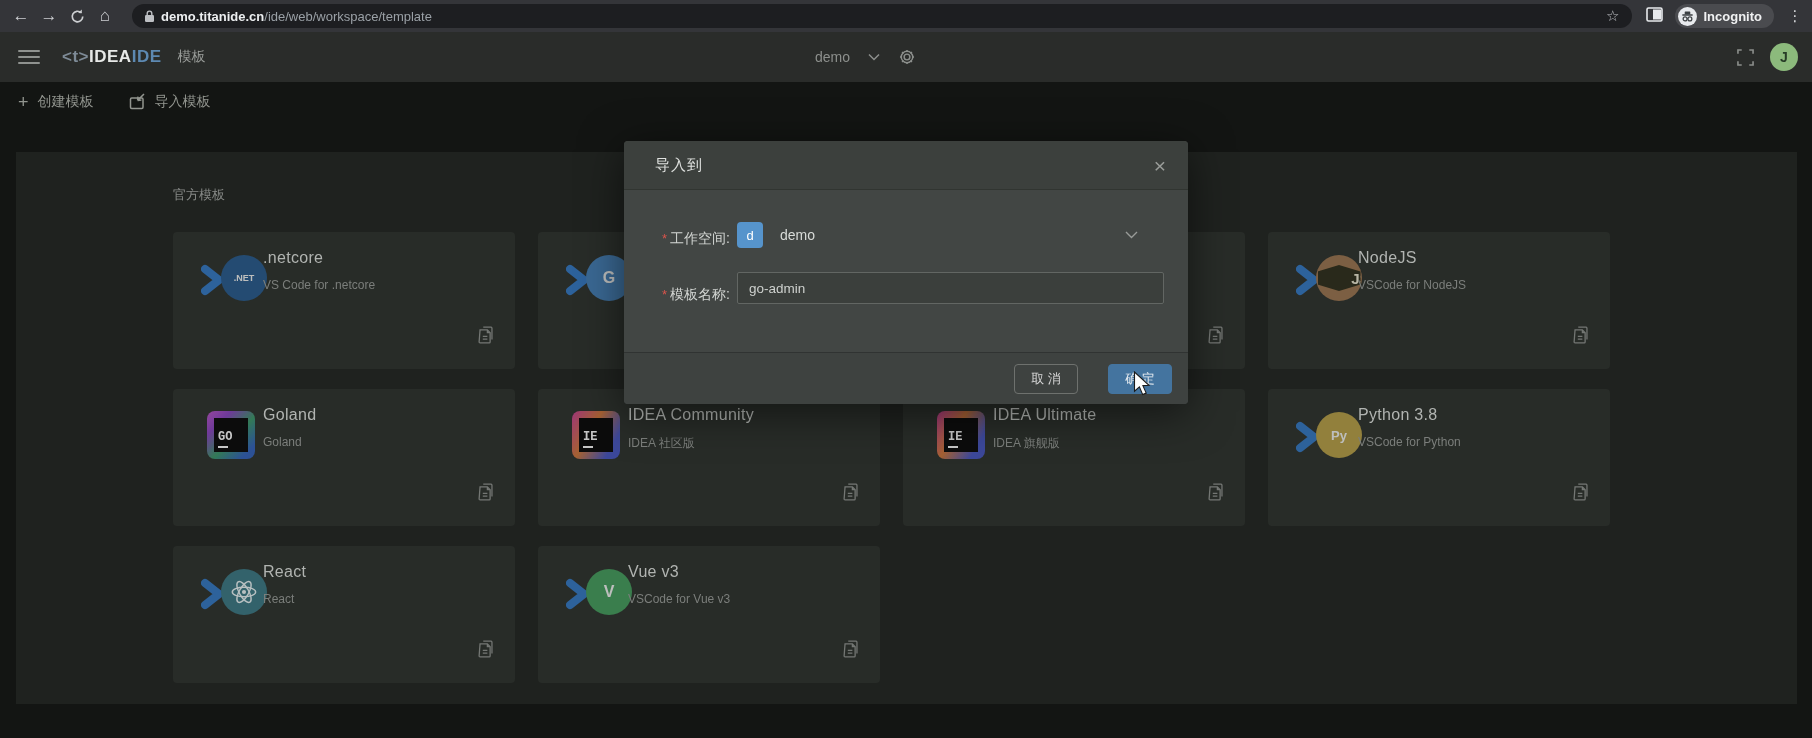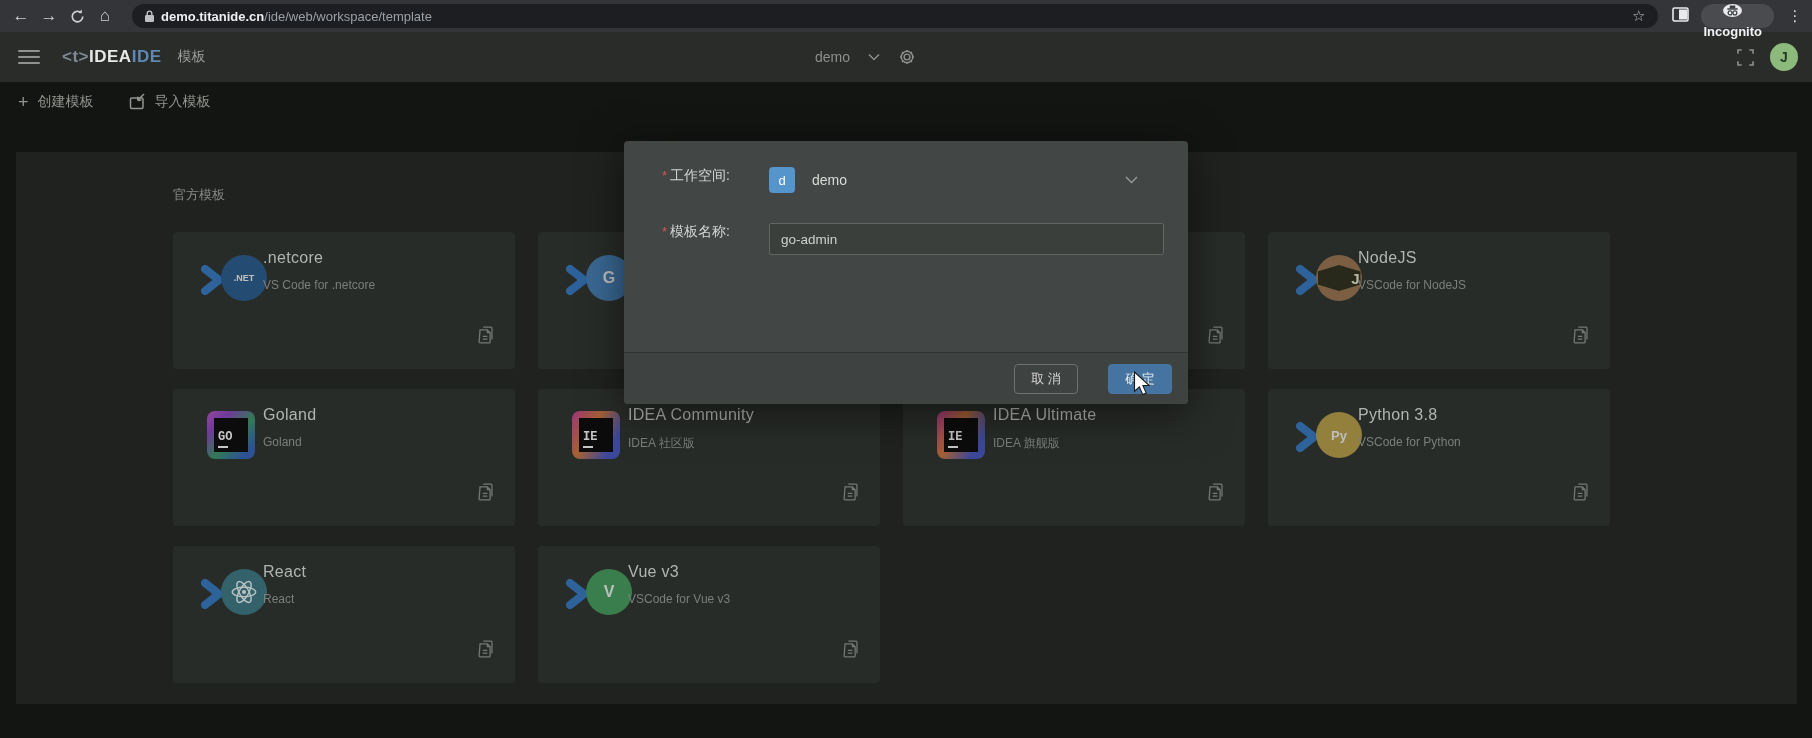"Incognito" .incog-pill { flex-direction: column -> none }
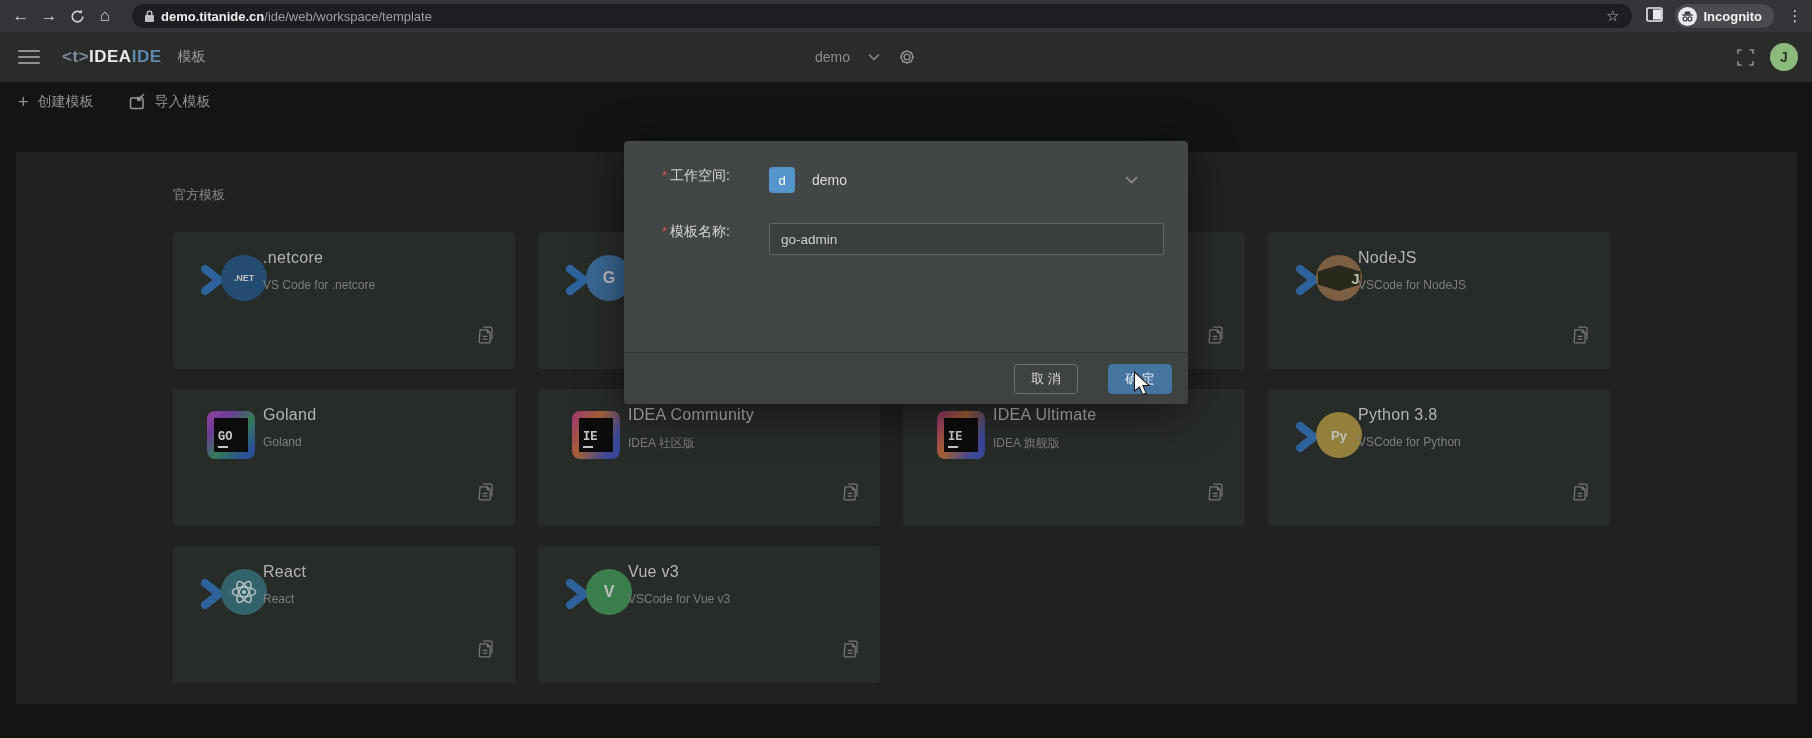"导入到" div.modal-header { html: none -> <div> <span>导入到</span> <span>×</span> </div> }
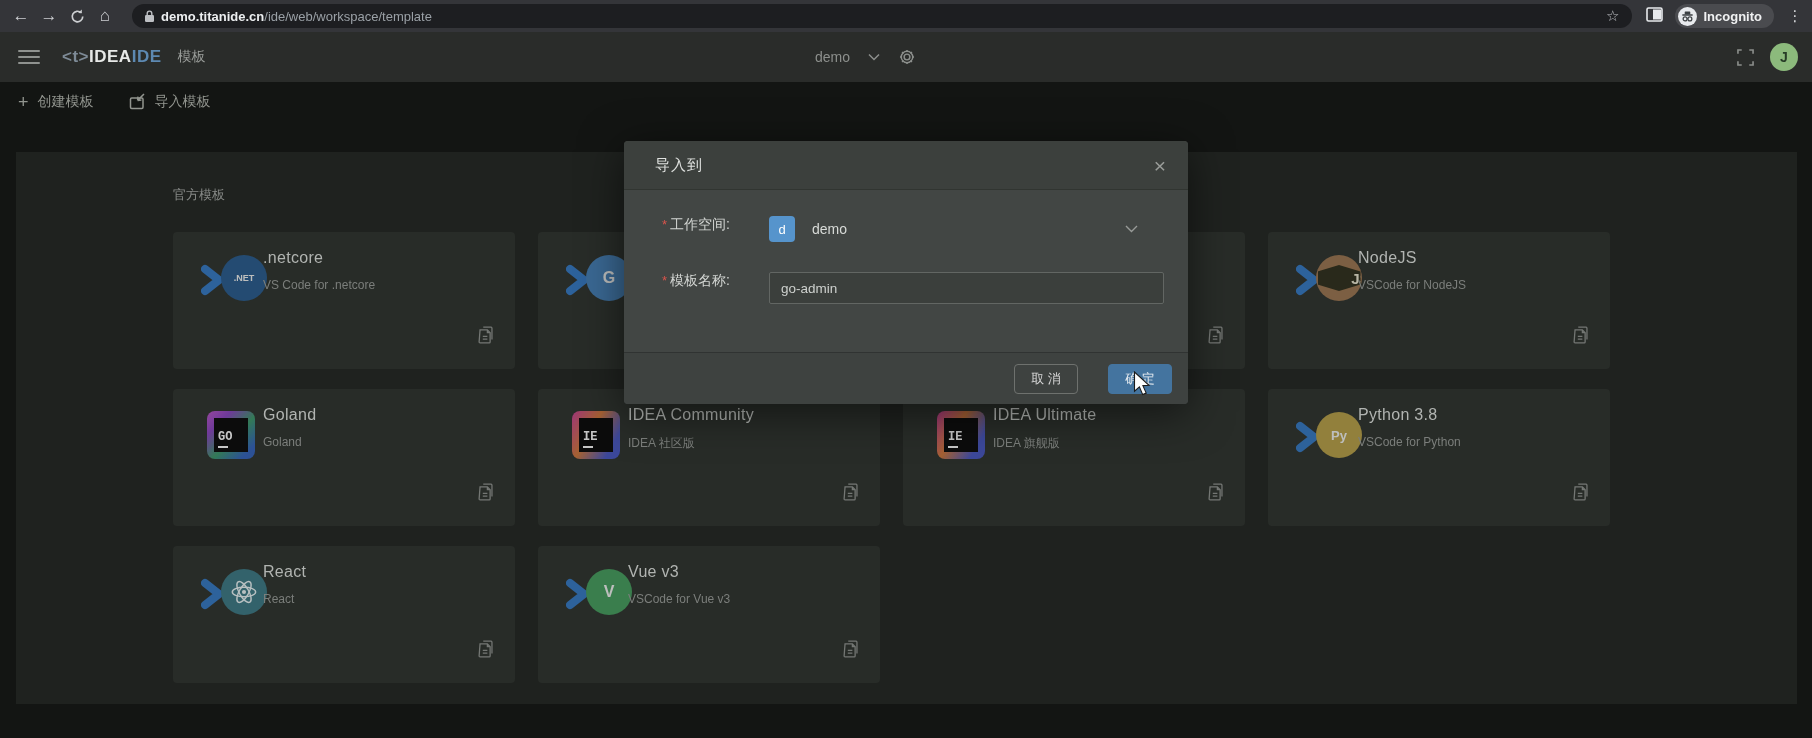"* 工作空间:" .field-row { align-items: flex-start -> flex-end; gap: 32px -> none }
